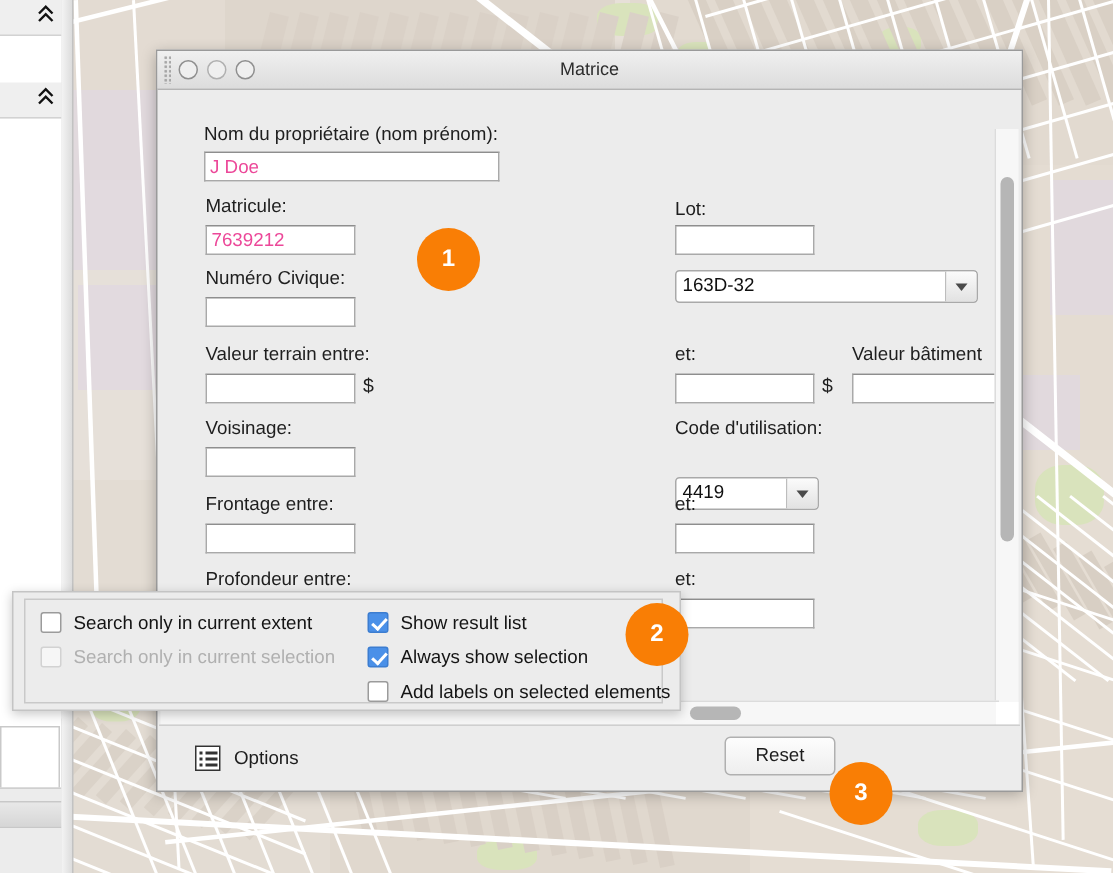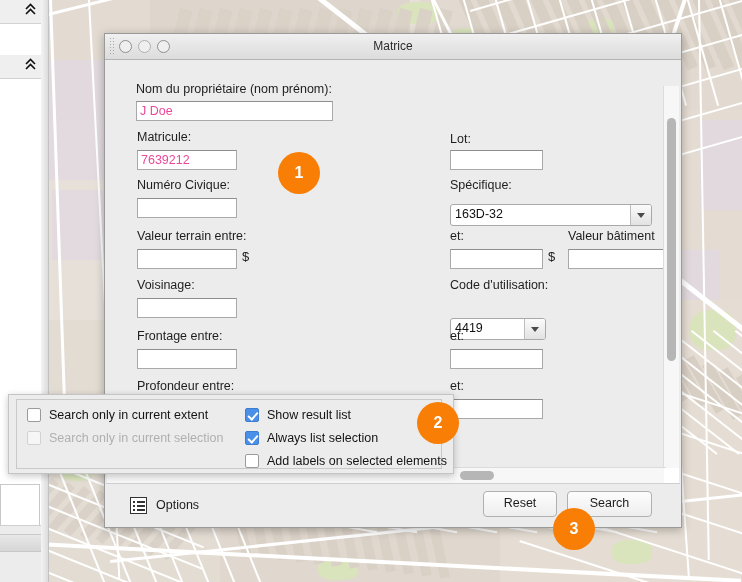"163D-32" div.combo { top: 144px -> 120px }
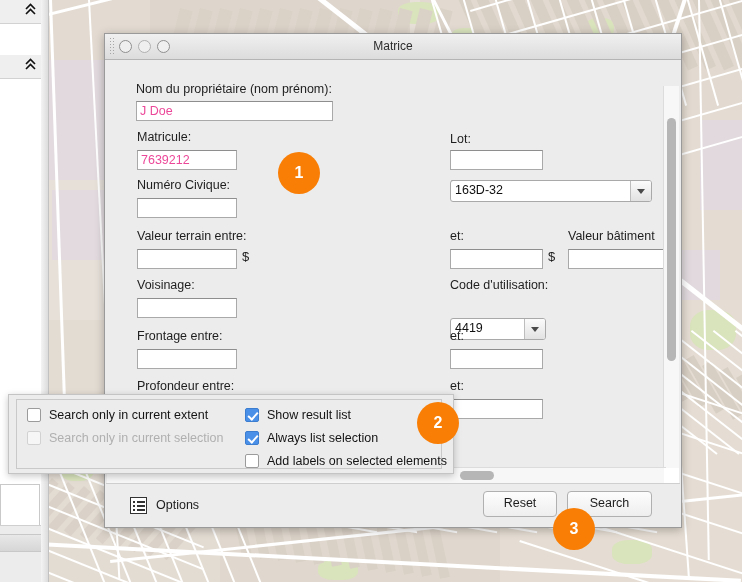"Always list selection" span.cblabel { text: list -> show }
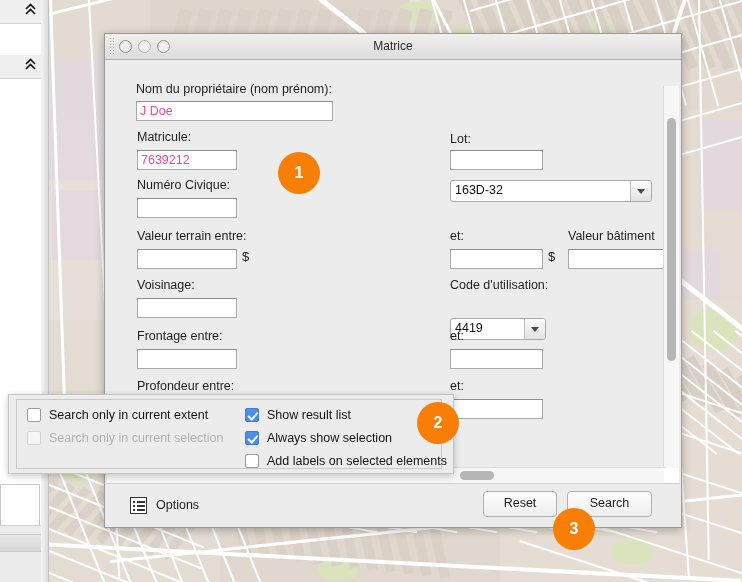"Search" div.pushbtn { html: <div>Search</div> -> none }
